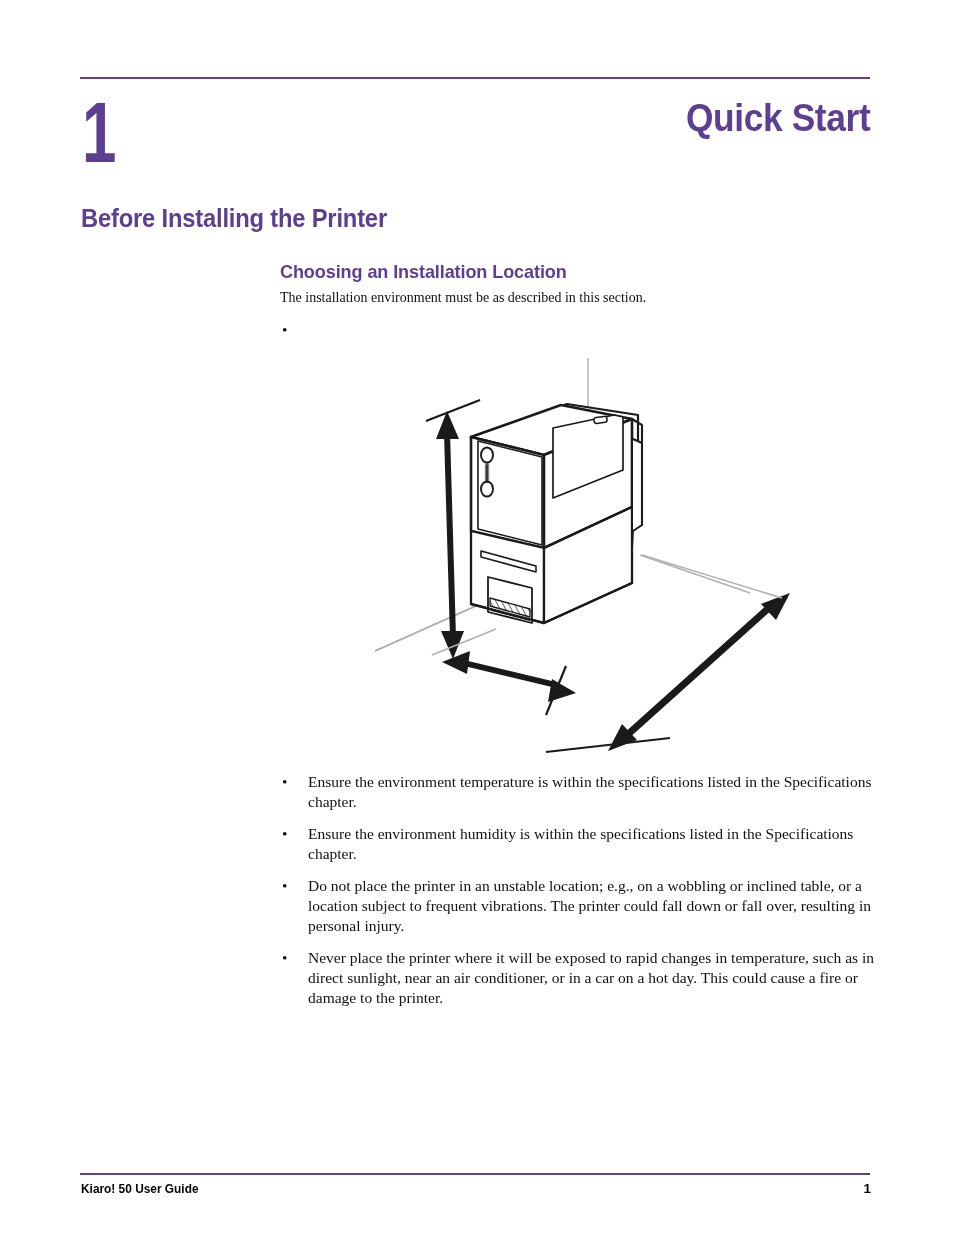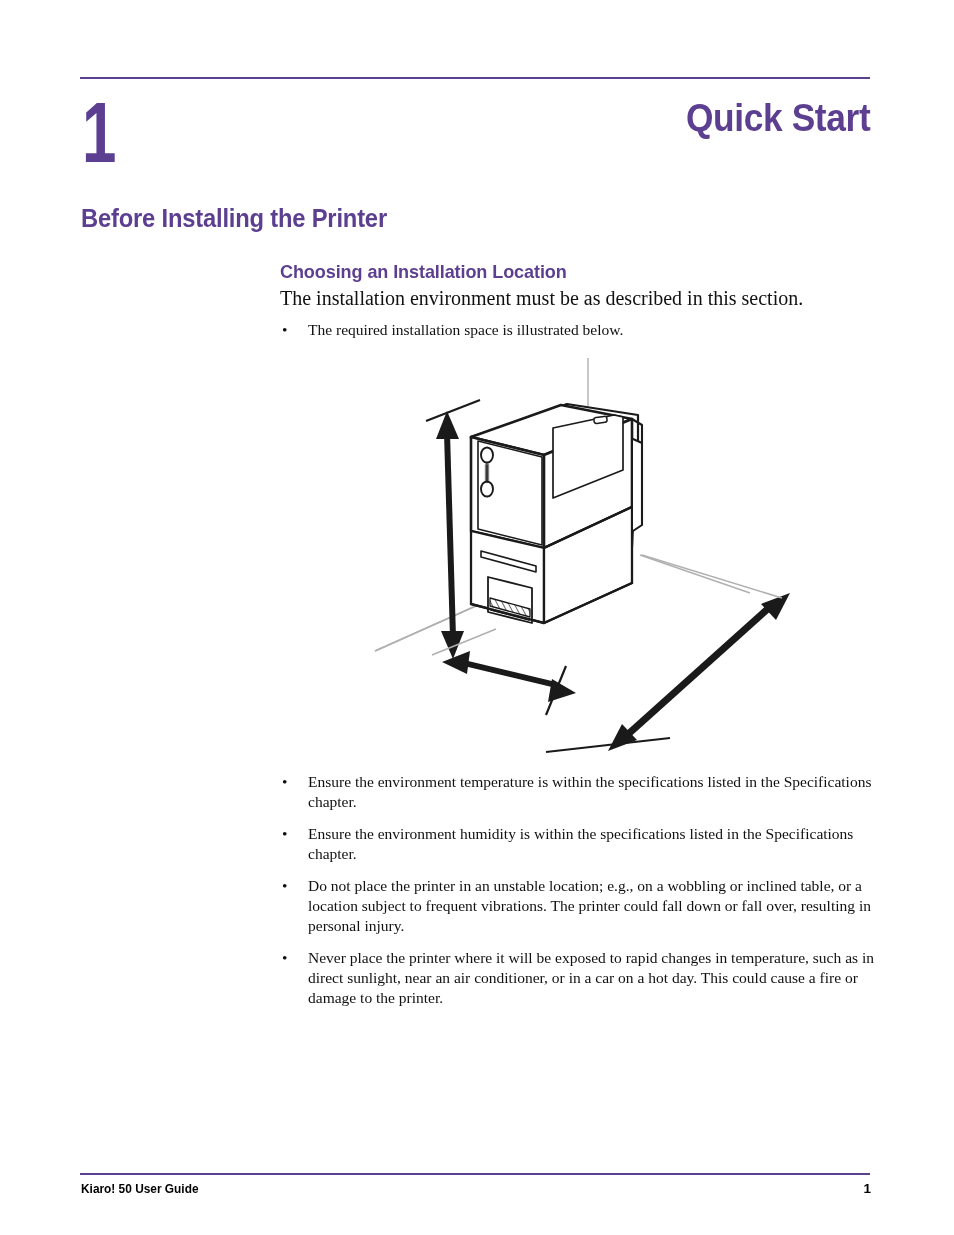"The installation environment must be" .body-para { font-size: 20px -> 14px }
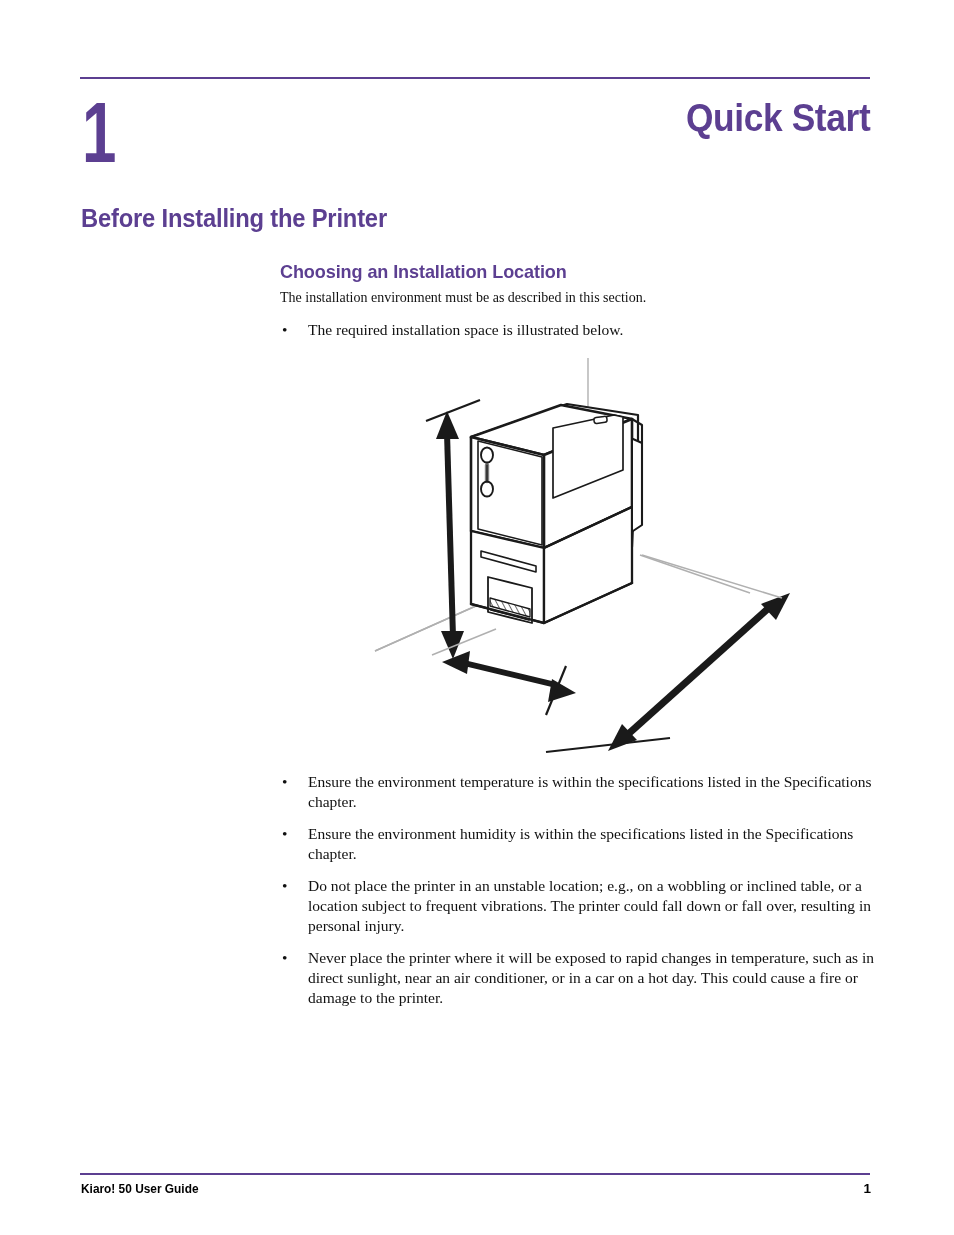"The required installation space is" span { html: <span>The required installation space is illustrated below.</span> -> none }
